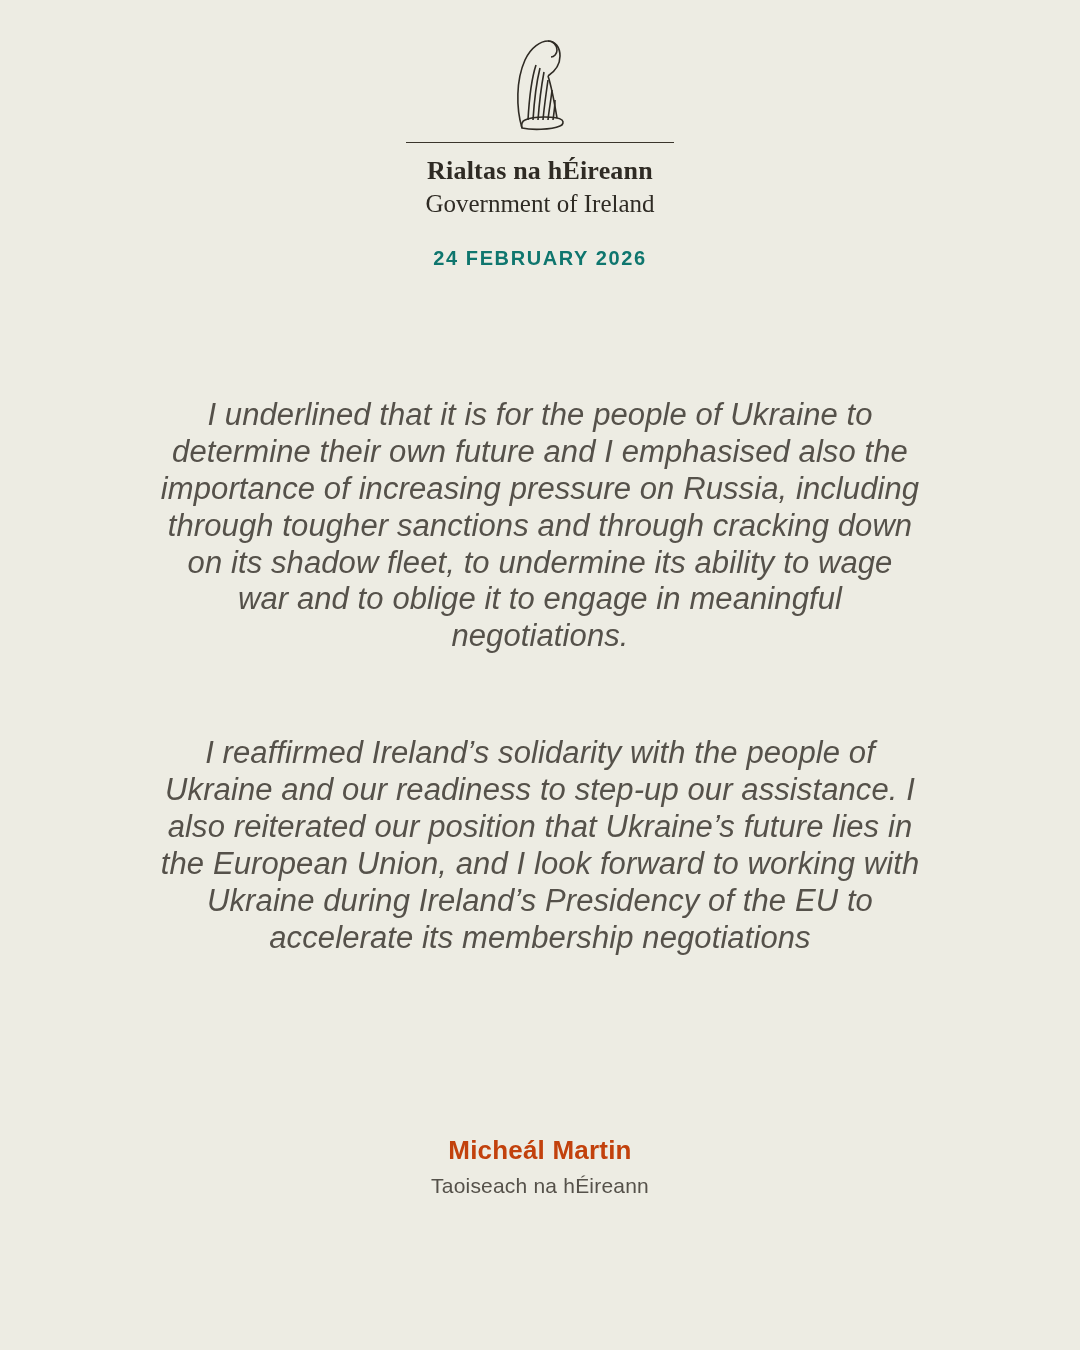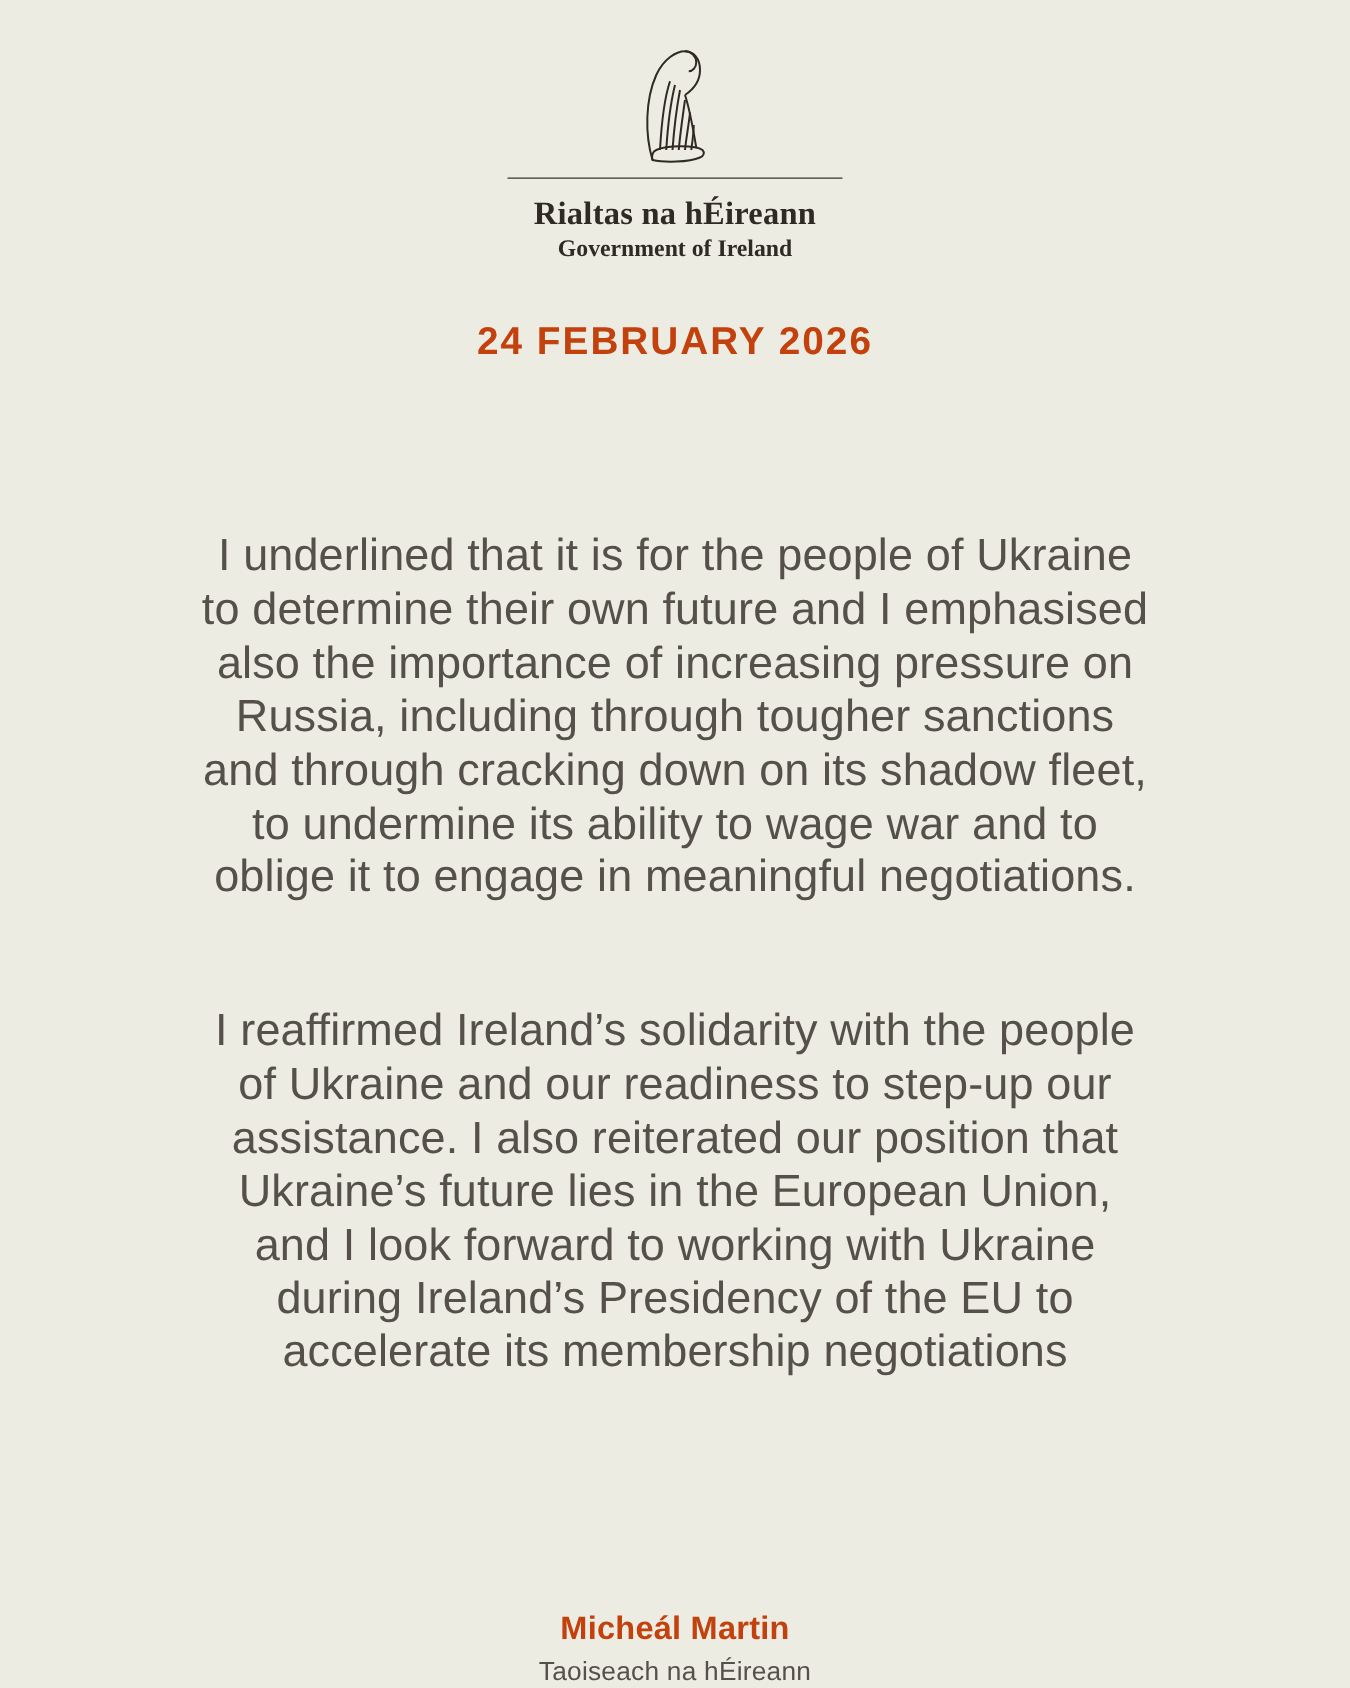"Government of Ireland" .gov-en { font-size: 19px -> 25px; font-weight: bold -> none }
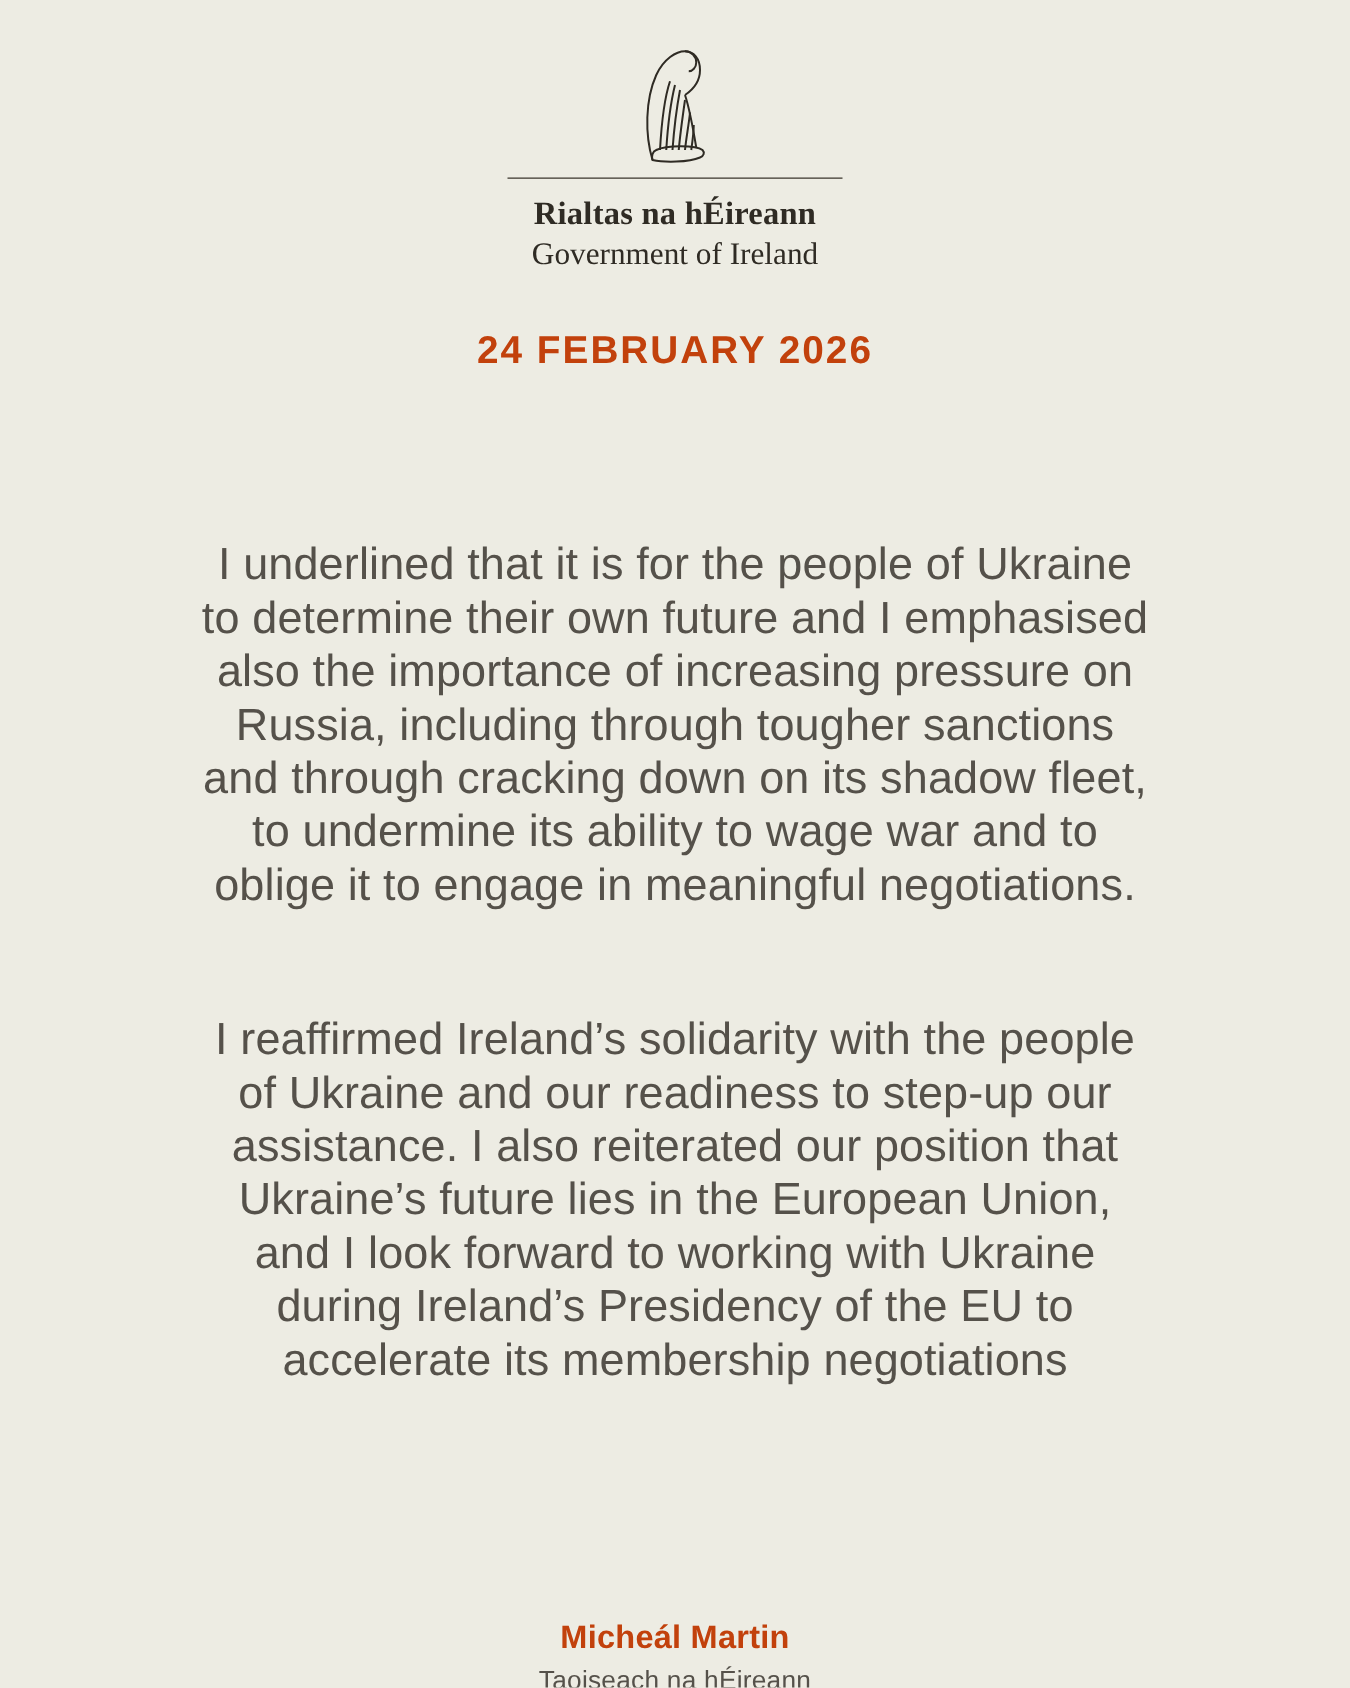"24 FEBRUARY 2026" .date { color: #c2410c -> #0f766e; font-size: 31px -> 20px; margin-top: 45px -> 30px }
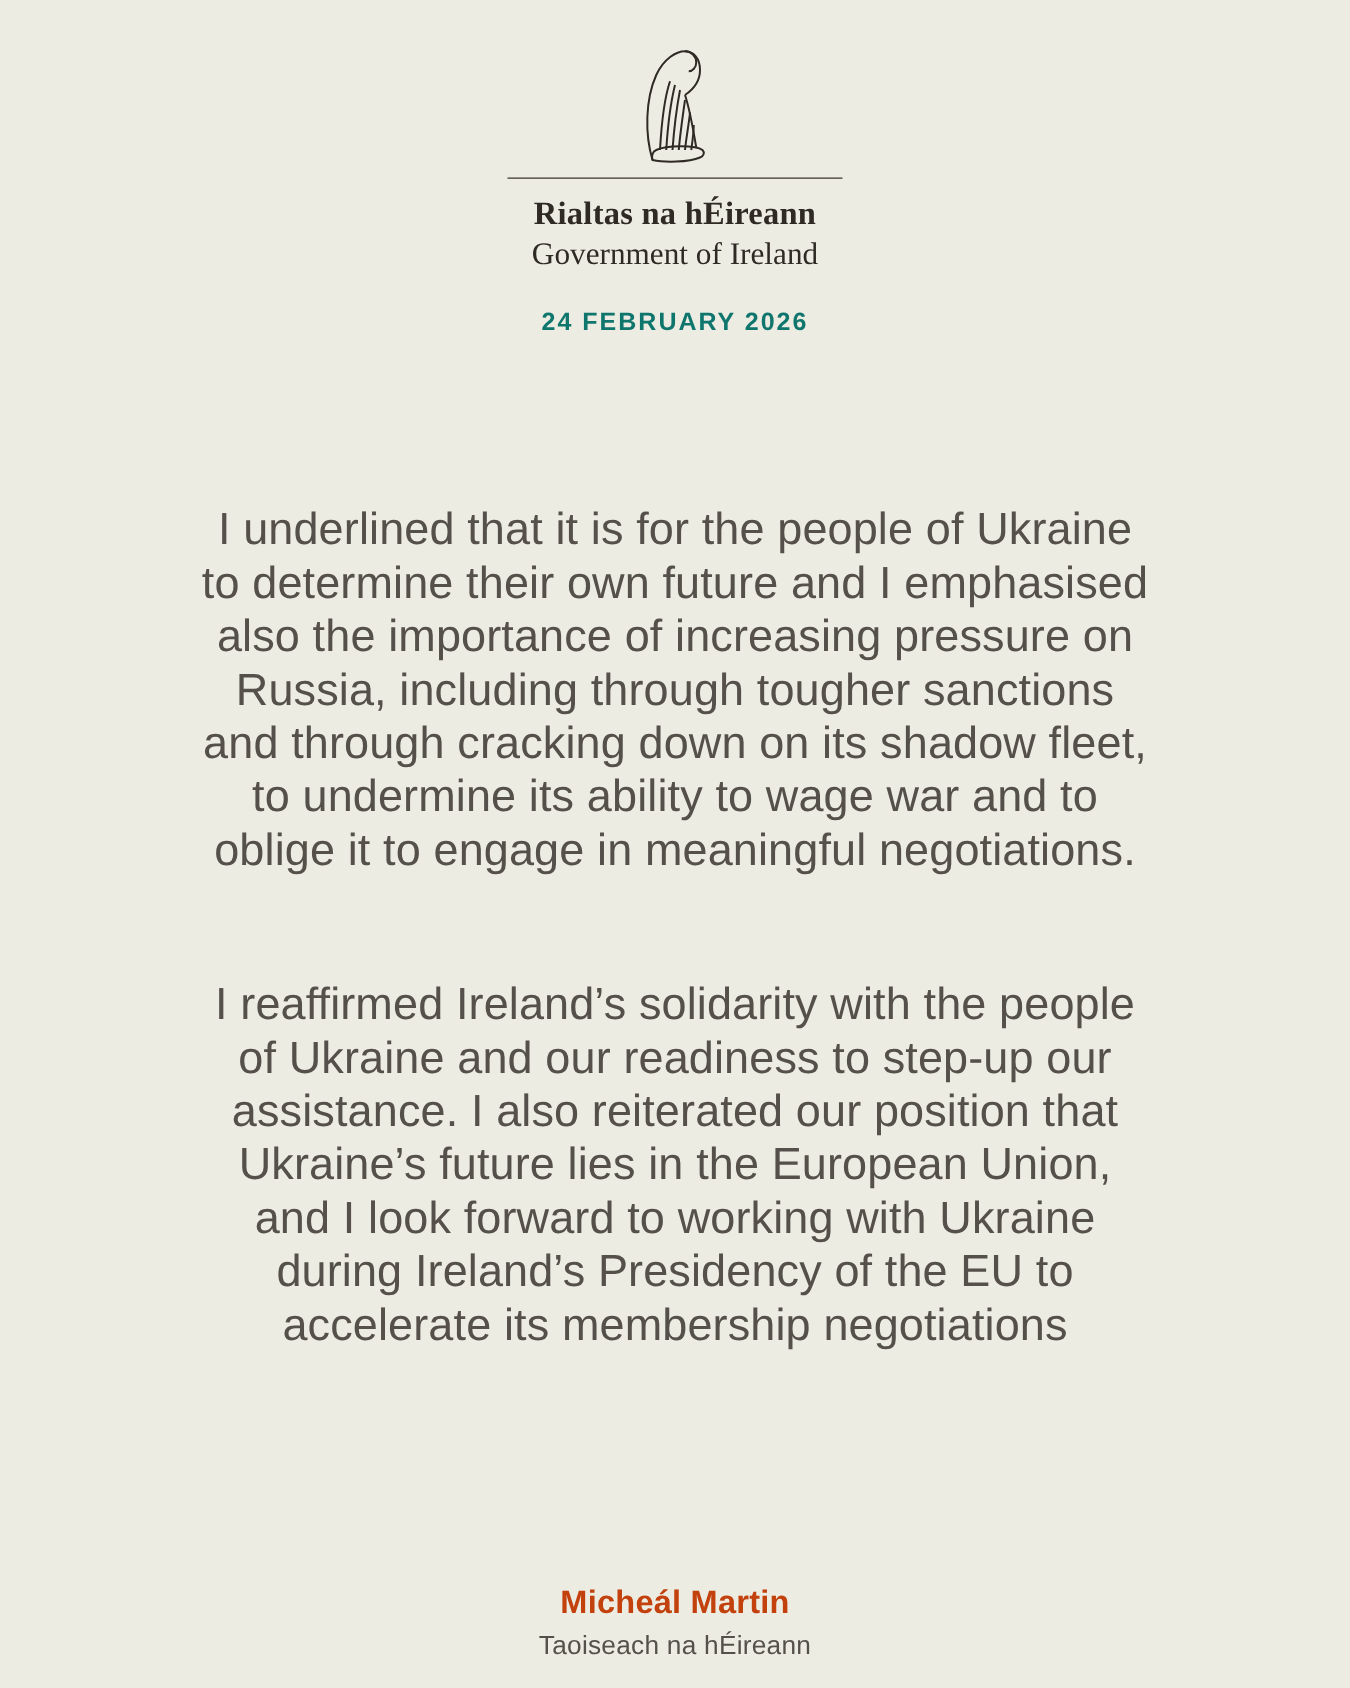"I underlined that it is" .para { font-size: 36px -> 31px; font-style: none -> italic }
